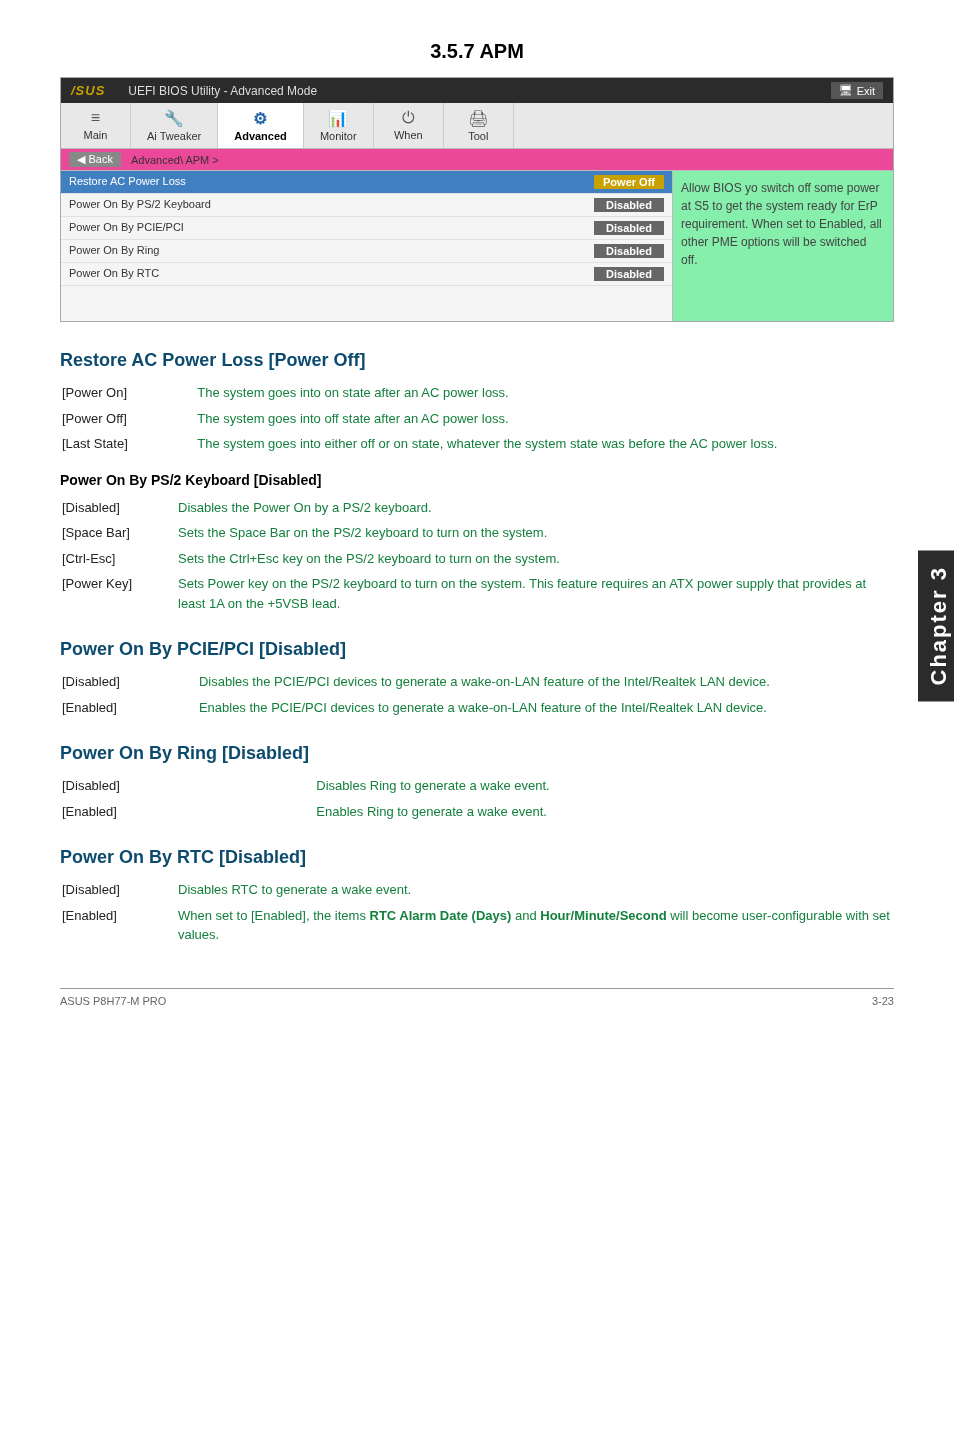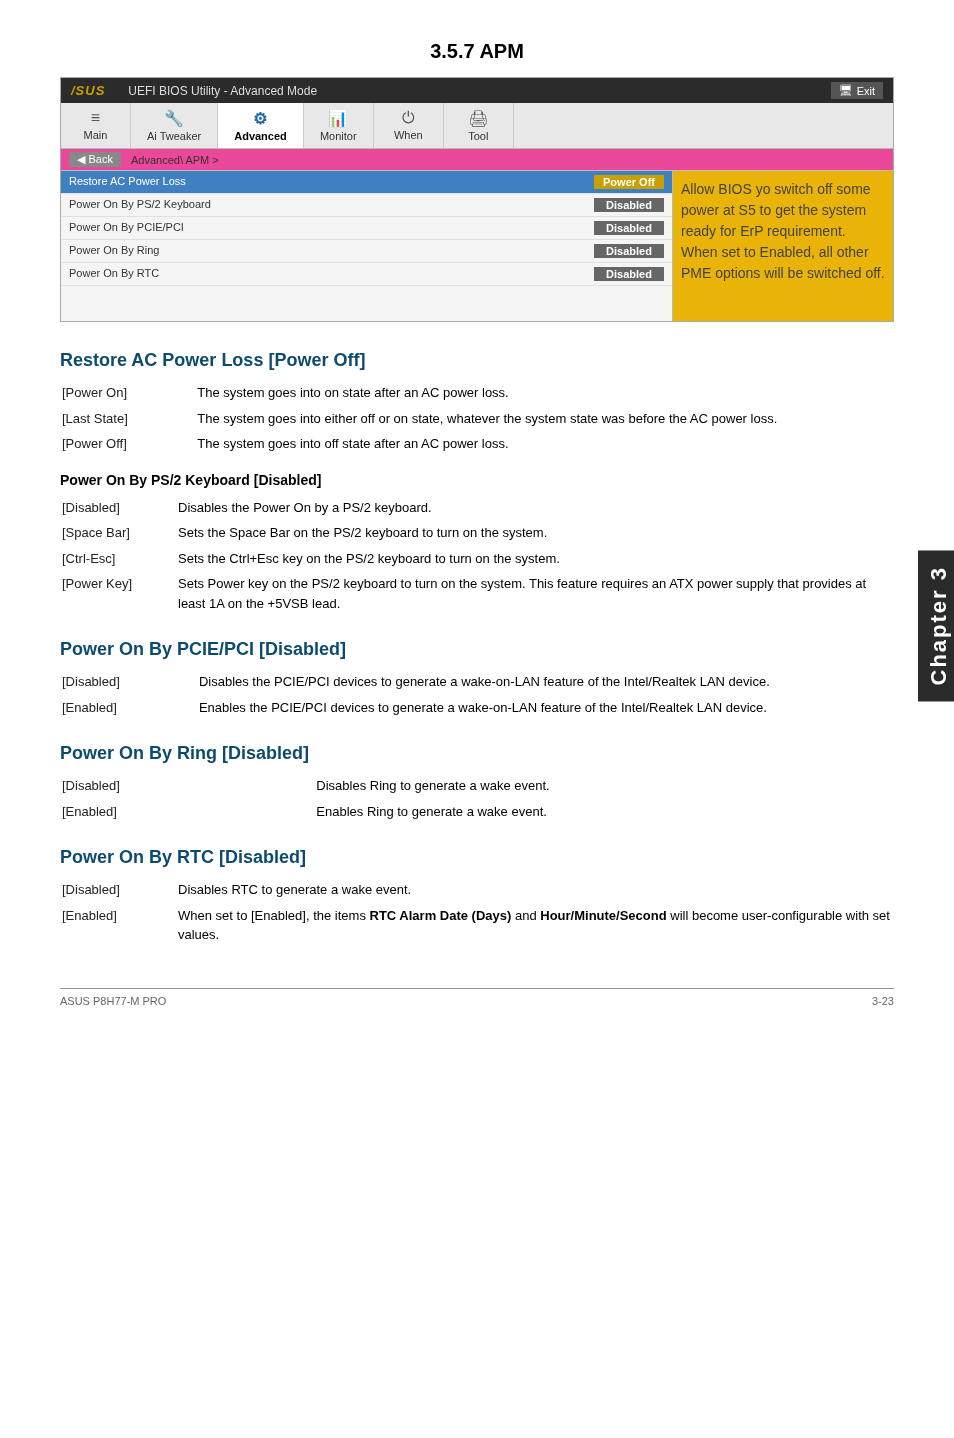"Allow BIOS yo switch off" .bios-right { background: #eab308 -> #86efac; font-size: 14px -> 12px }
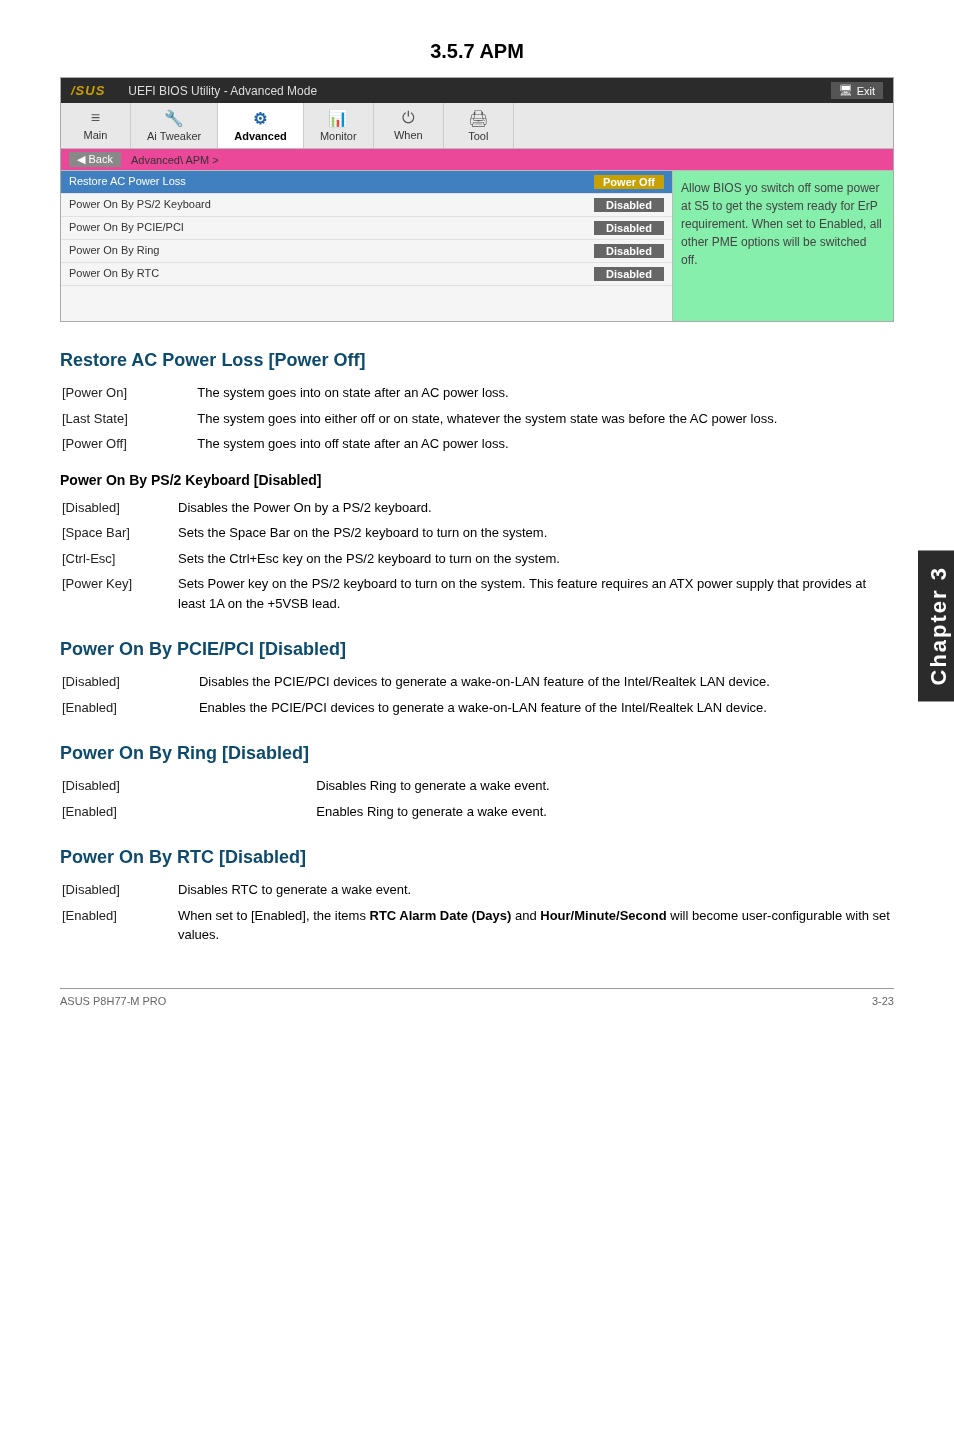"The system goes into on" .content-table tr td:last-child { color: #000000 -> #15803d }
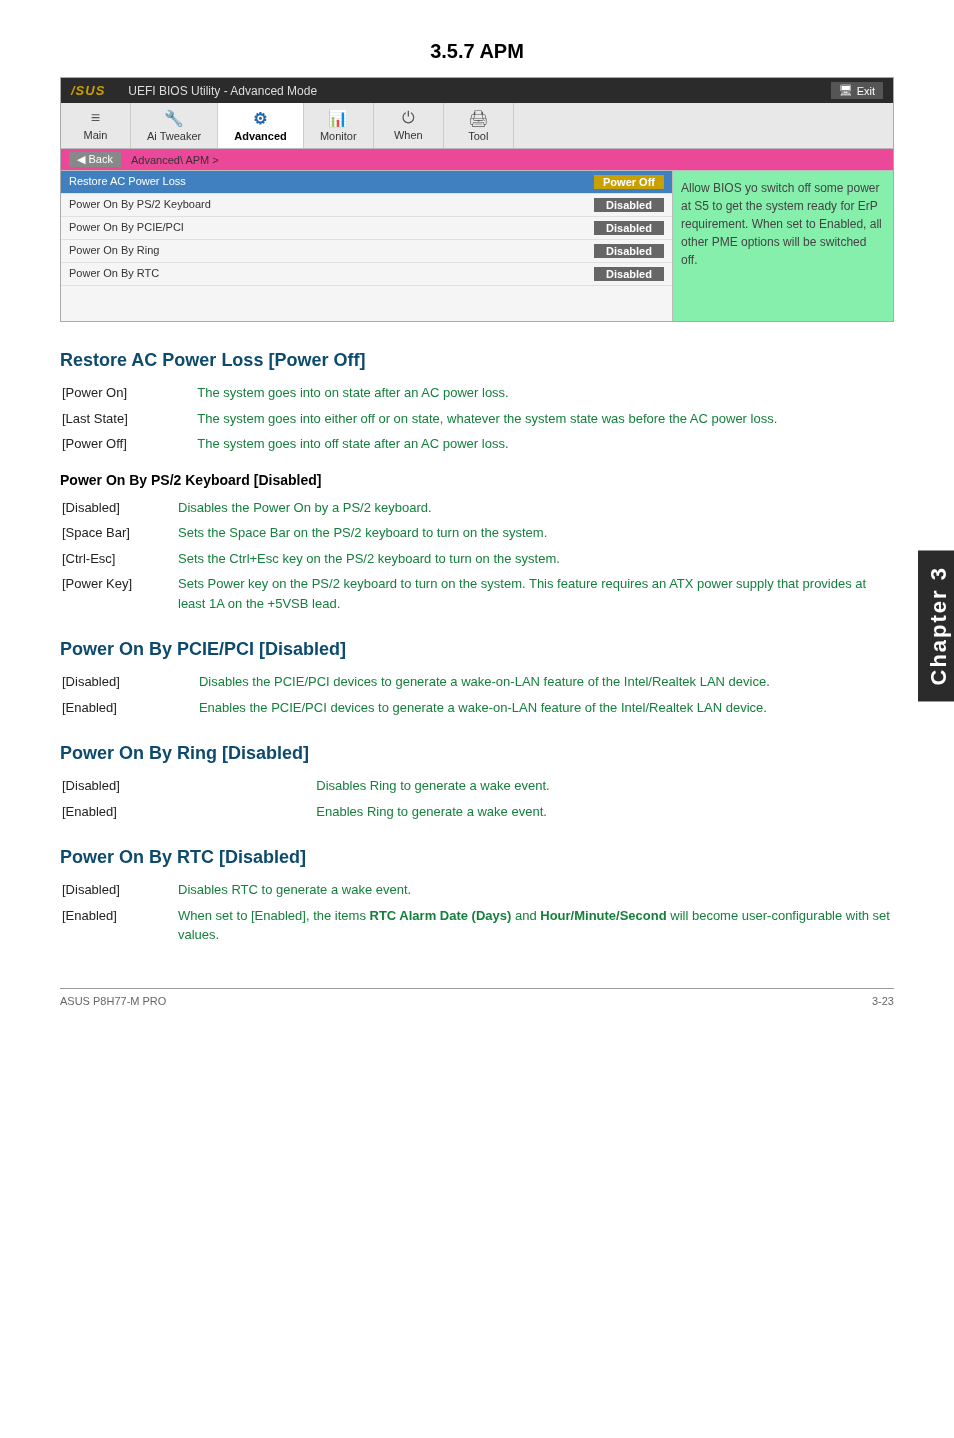"[Last State]" tr { order: before "[Power Off]" -> after "[Power Off]" }
